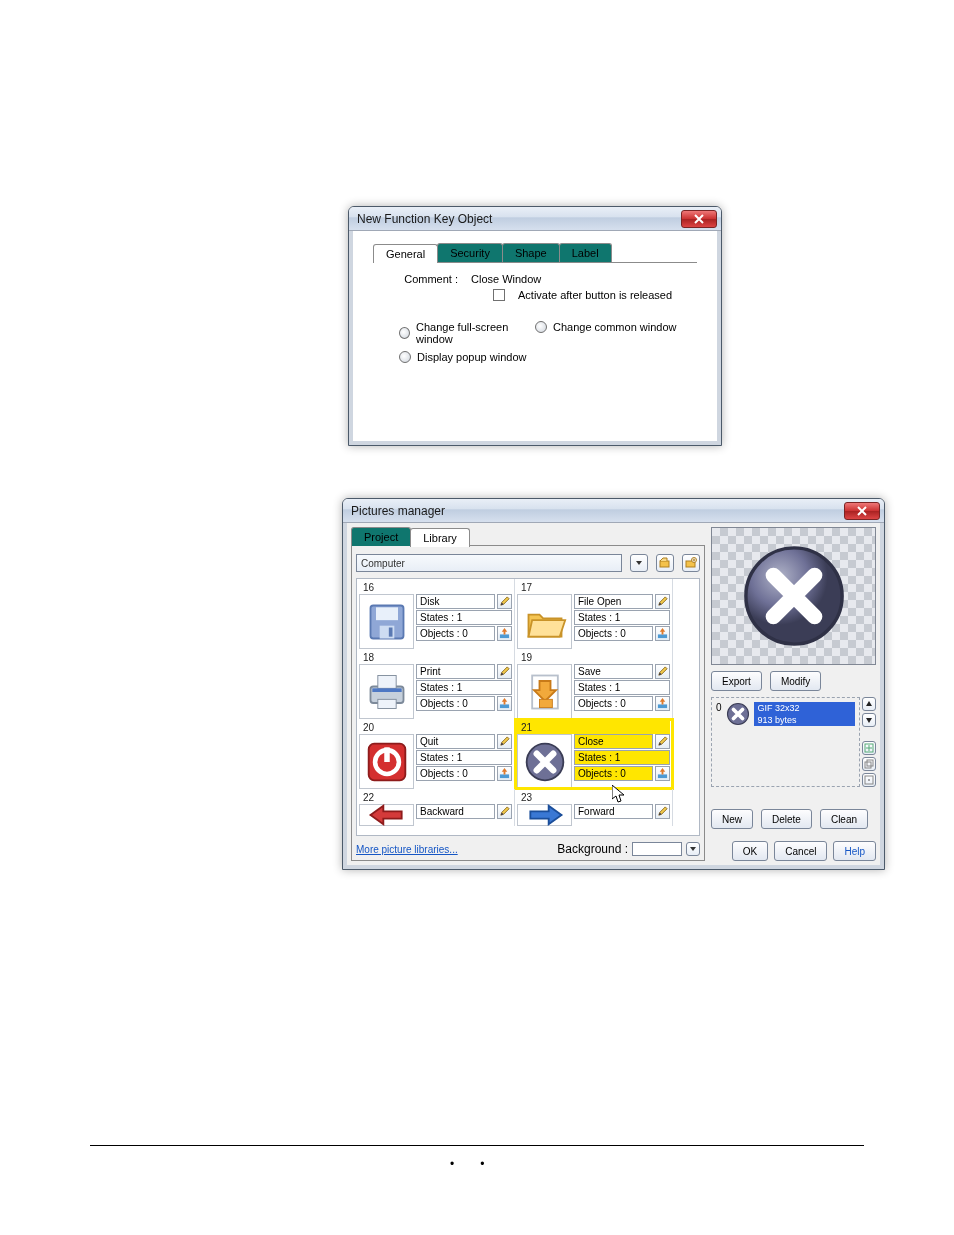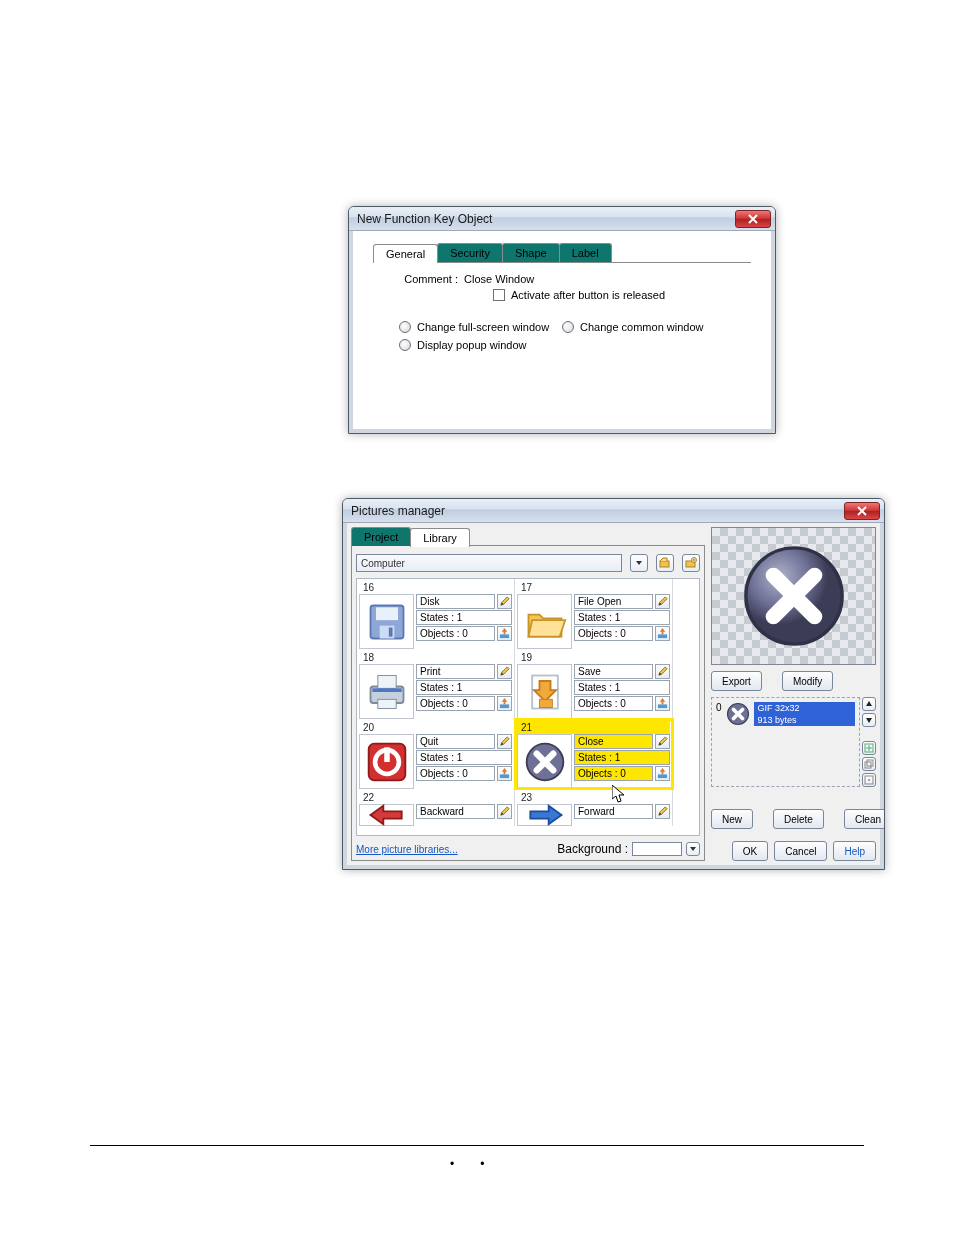"New Function Key Object" #dlg1 { width: 428px -> 374px }
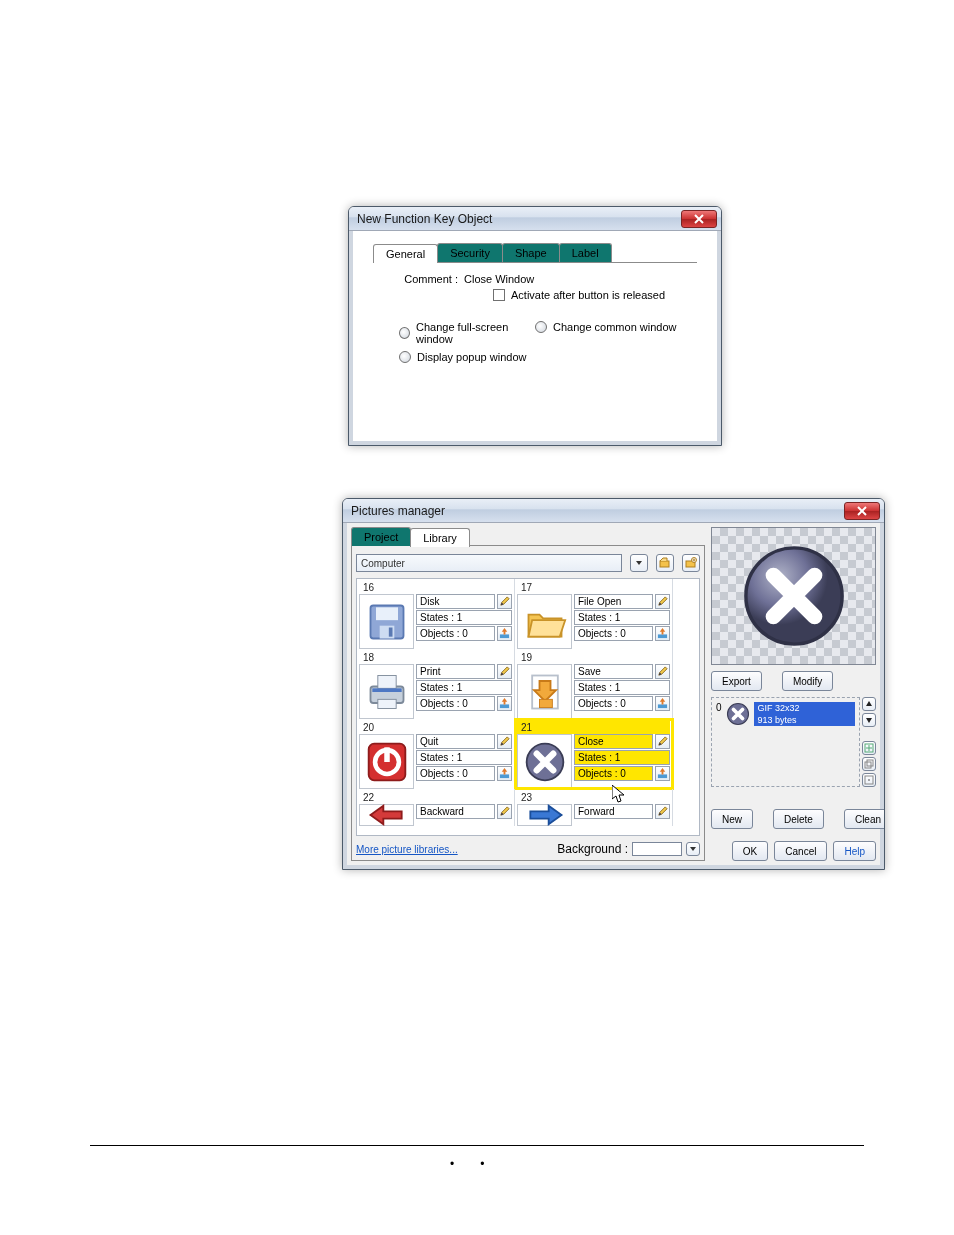"Comment :" .formrow { gap: 6px -> 13px }
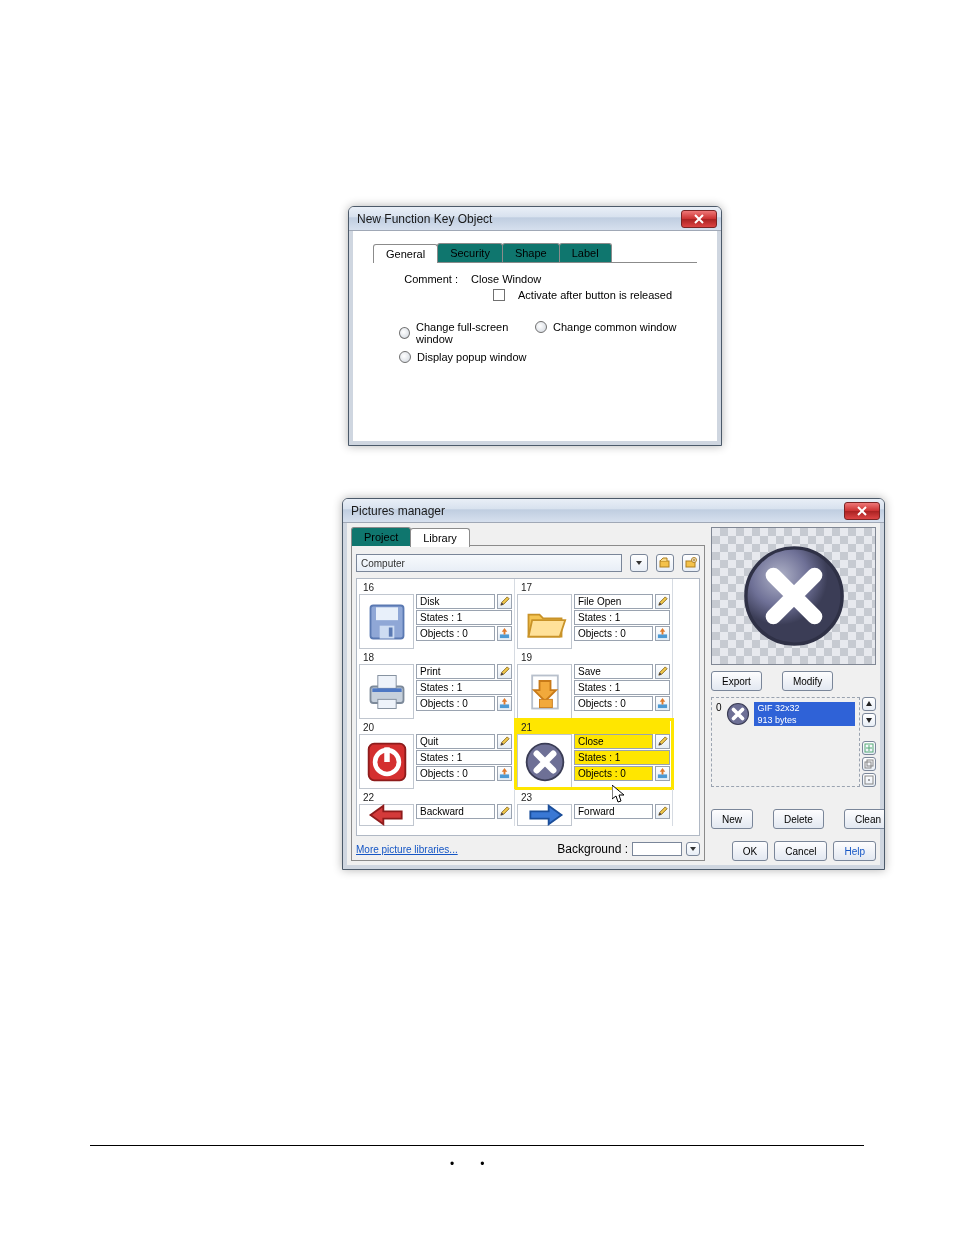"Export" .btnrow { gap: 20px -> 8px }
